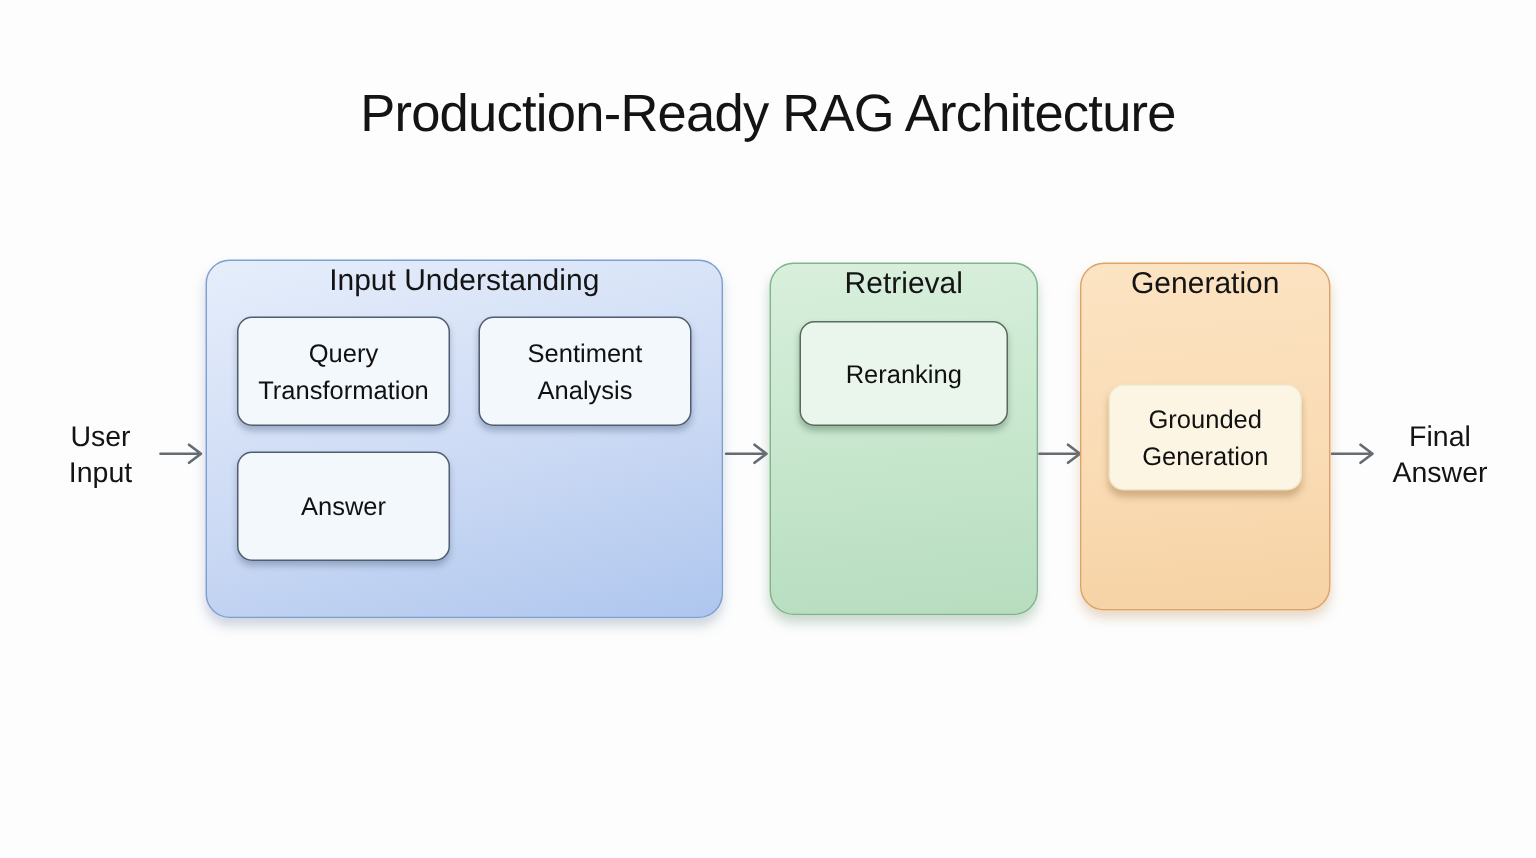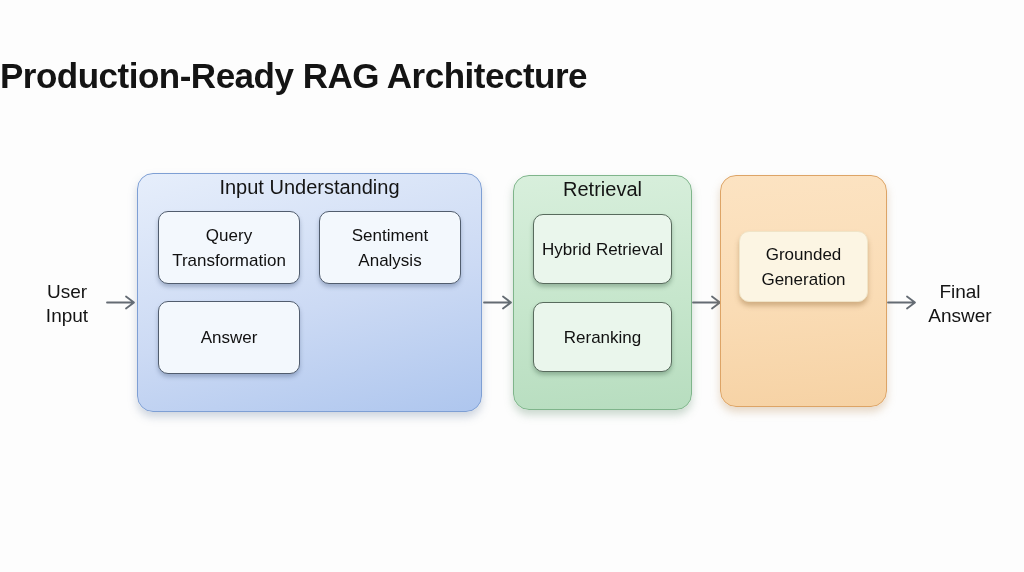"Production-Ready RAG Architecture" .diagram-title { font-weight: 700 -> 400; text-align: none -> center }
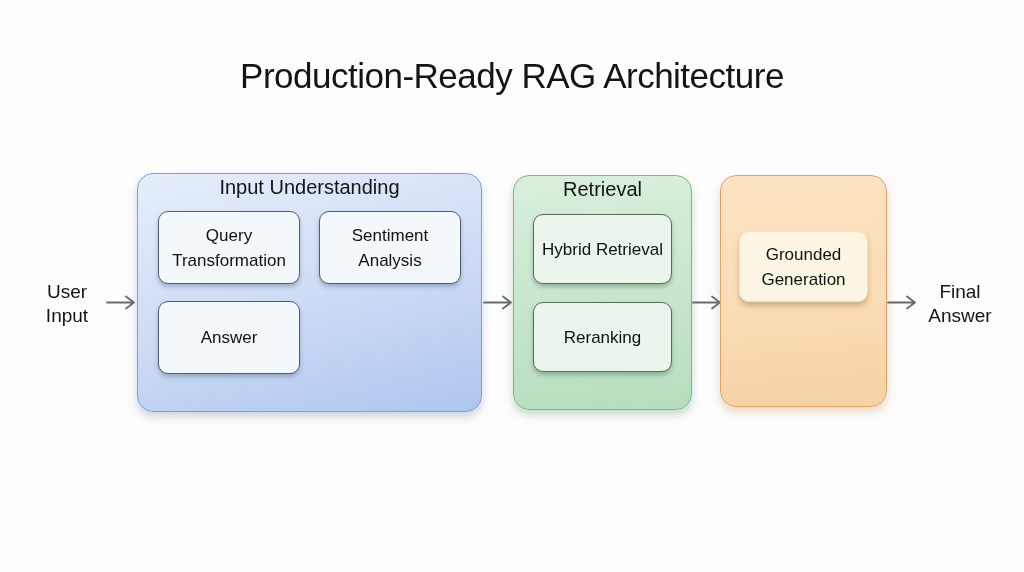"Generation" div.stage-title { html: none -> <div>Generation</div> }
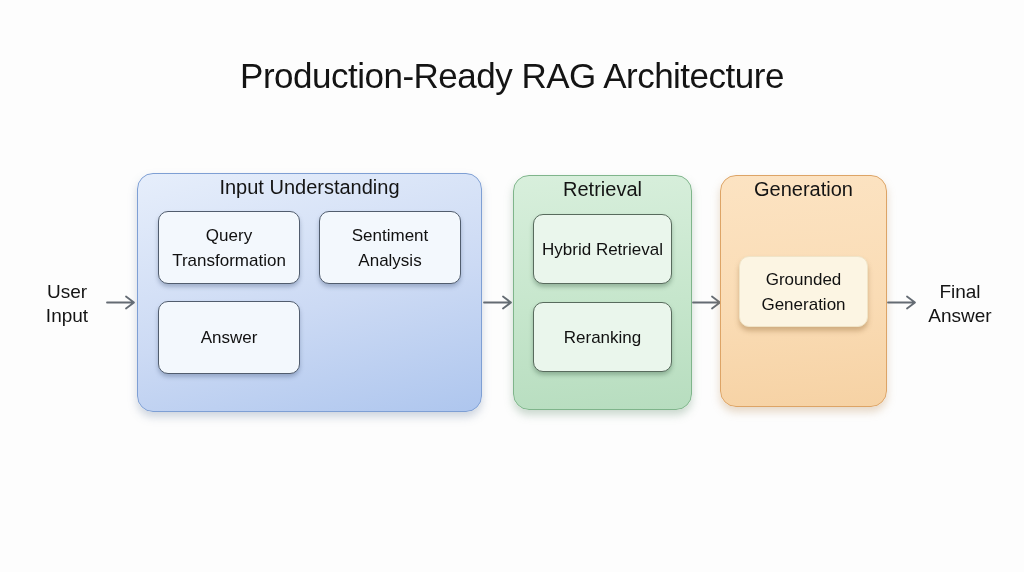"Hybrid Retrieval" div.node { html: <div>Hybrid Retrieval</div> -> none }
